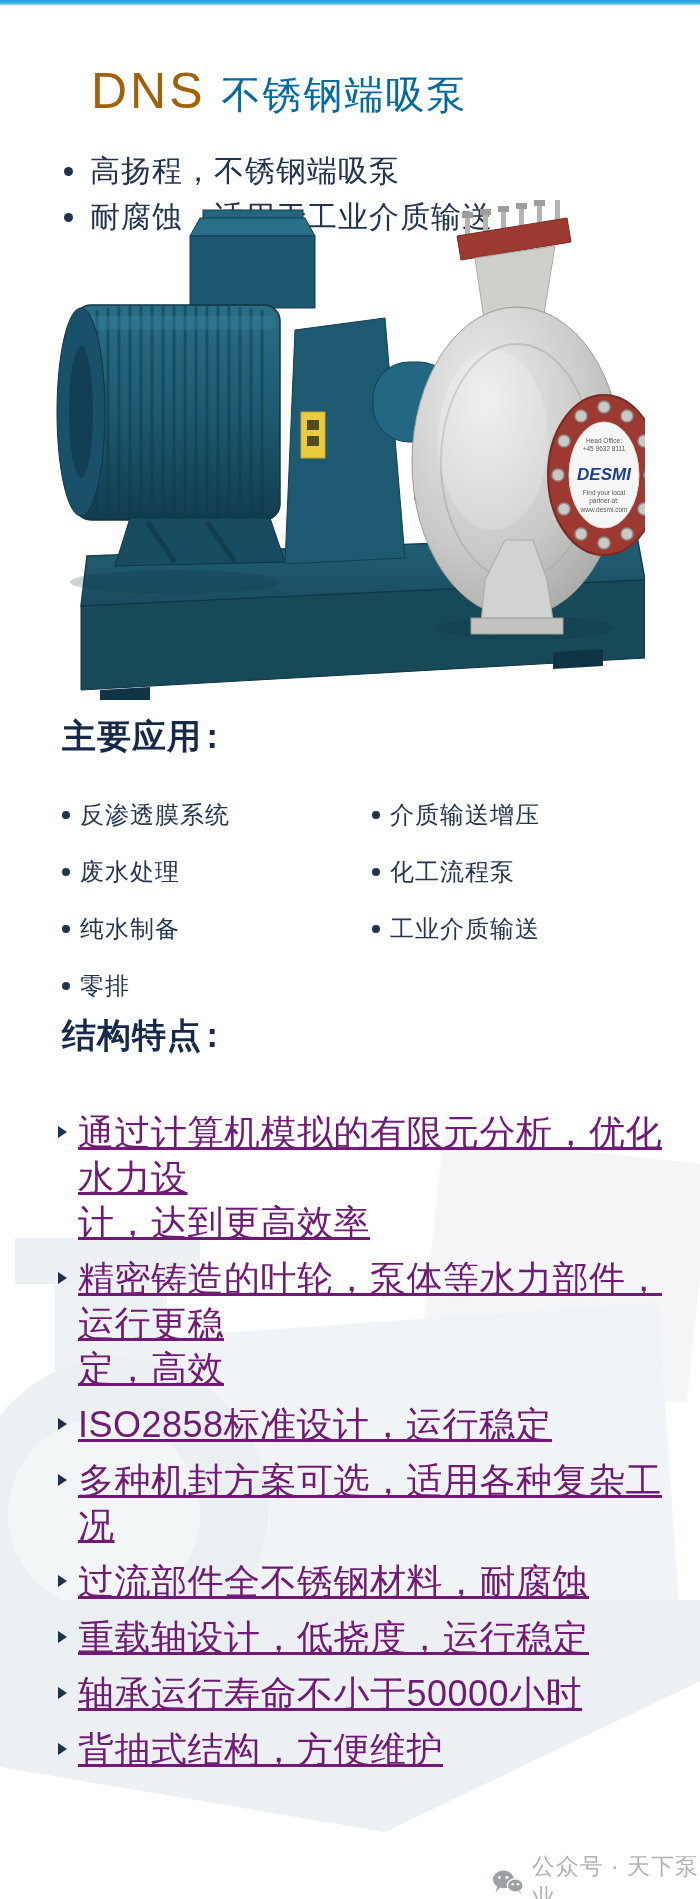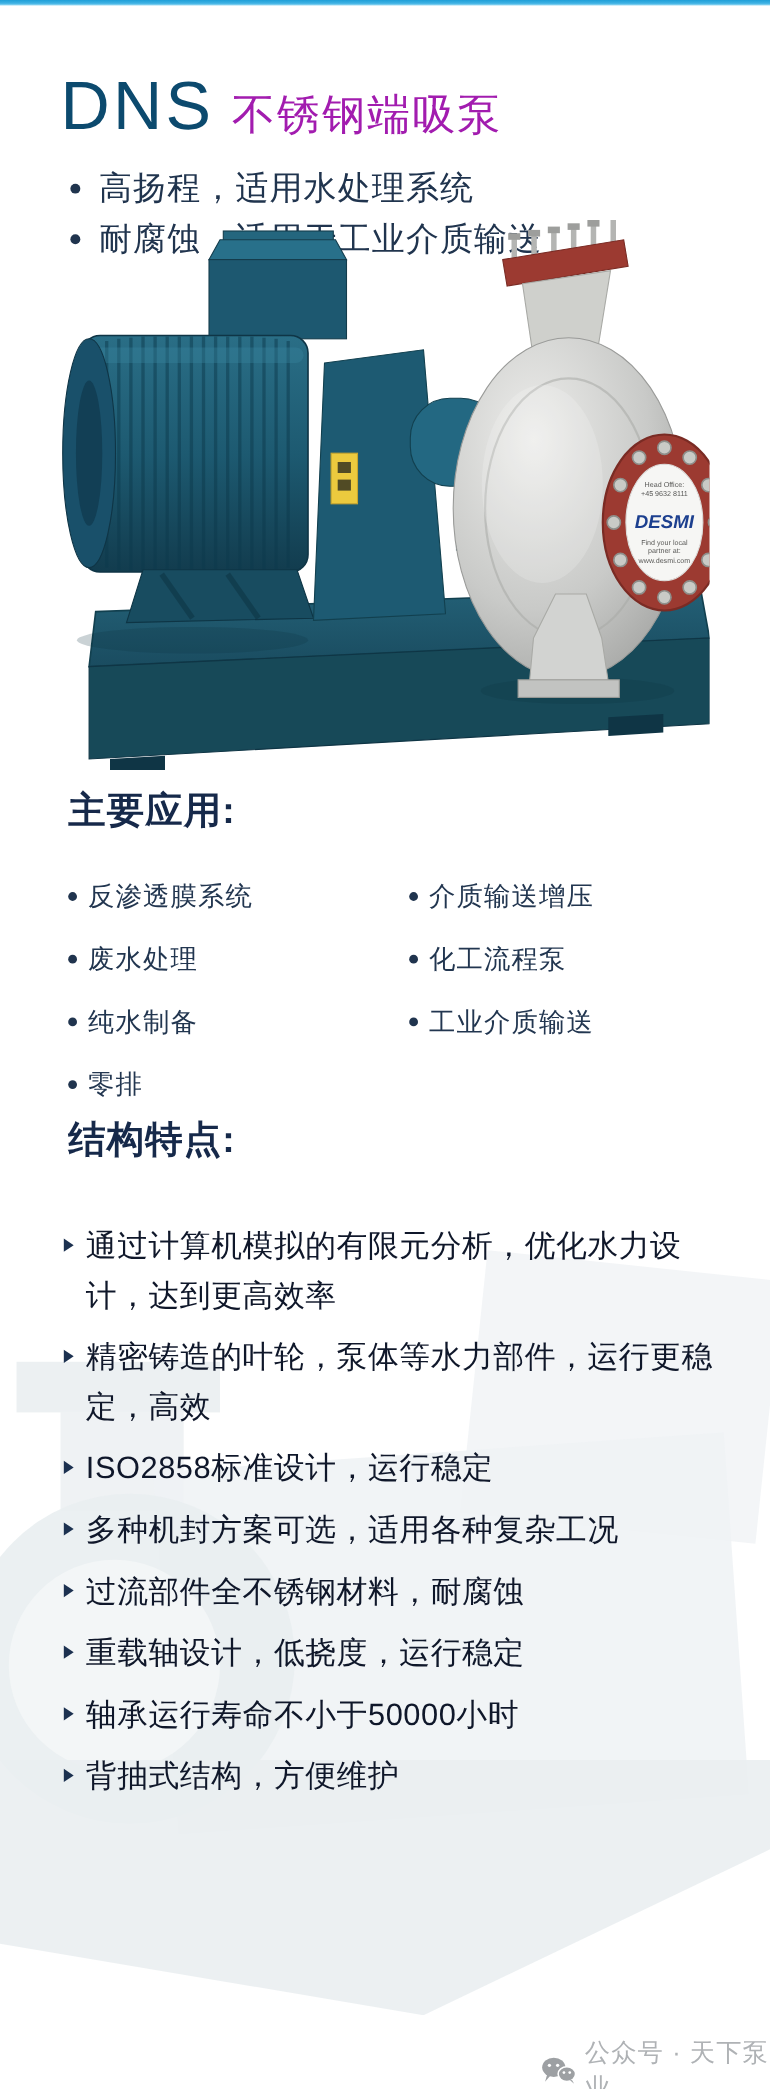"DNS" .brand { color: #0c4a6e -> #a16207; font-size: 62px -> 50px; margin-left: none -> 36px }
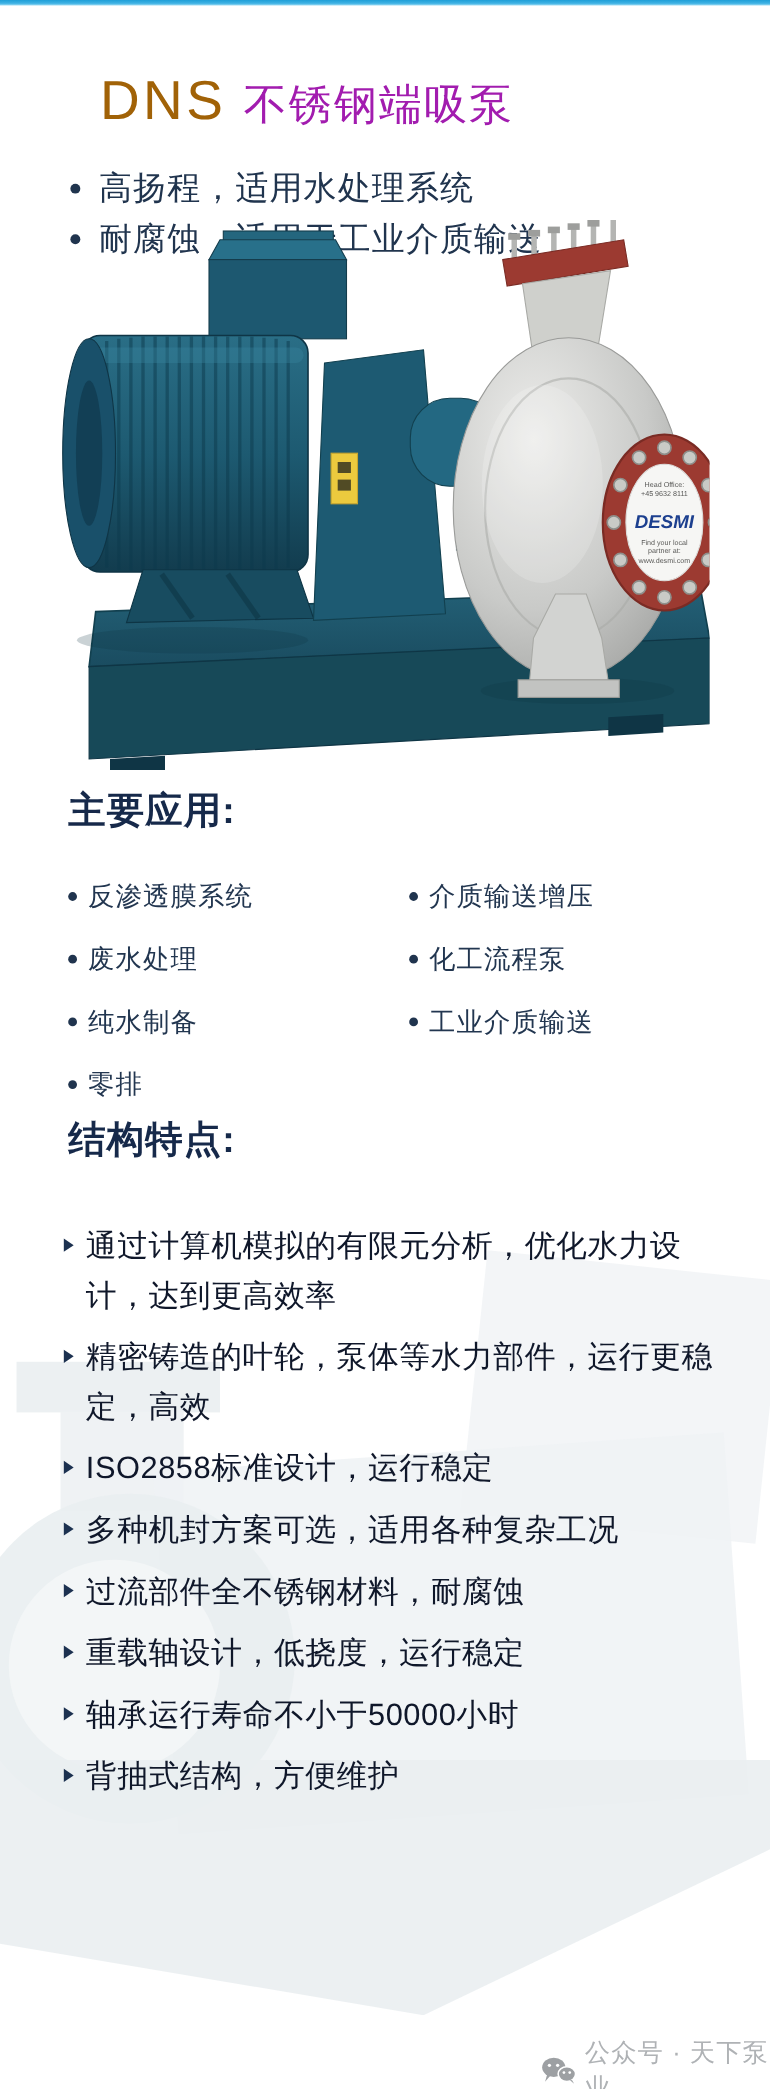"不锈钢端吸泵" .product-name { color: #a21caf -> #0369a1 }
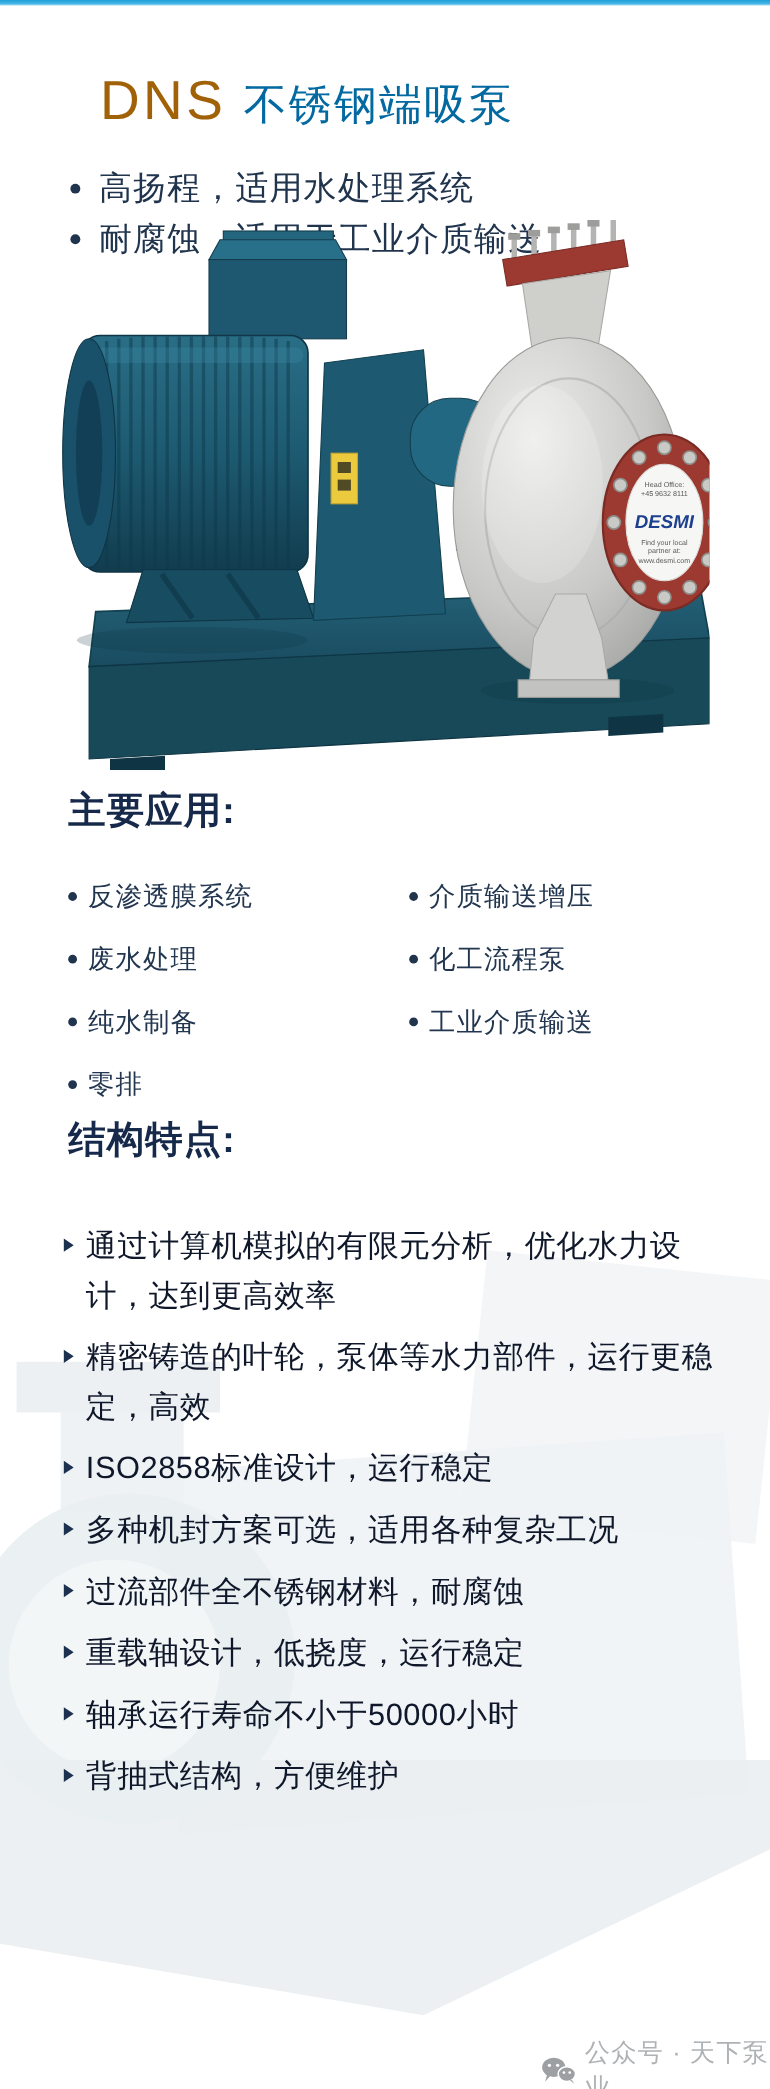"高扬程，适用水处理系统" span { text: 适用水处理系统 -> 不锈钢端吸泵 }
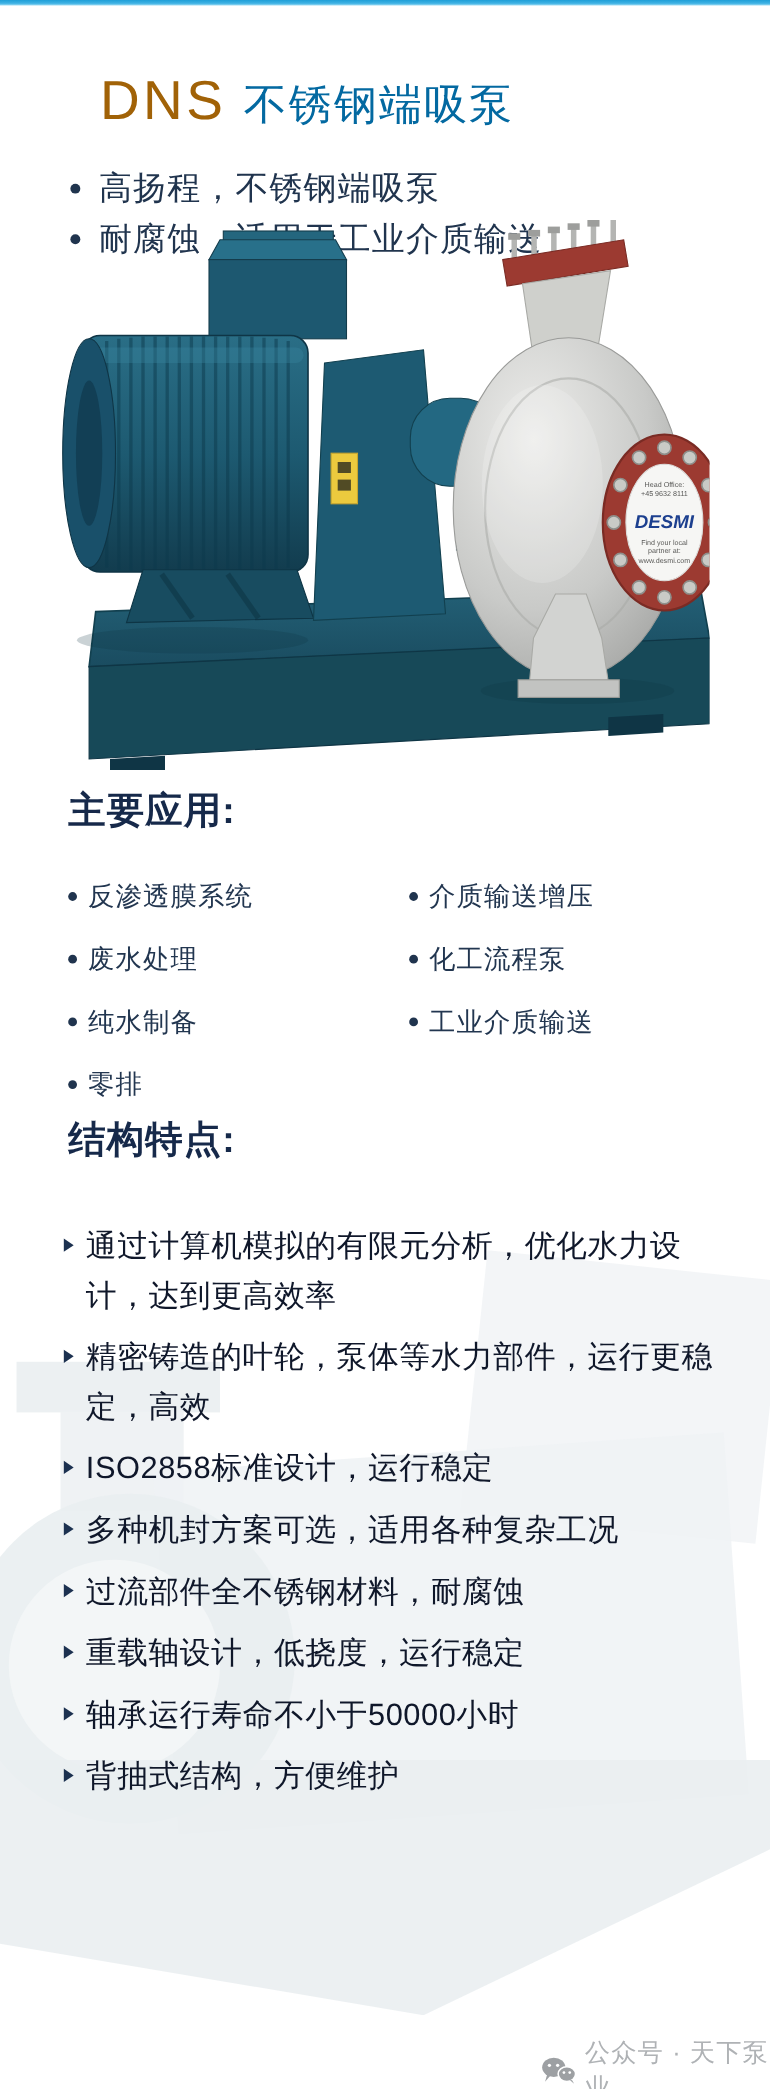"主要应用:" .section-heading { font-family: none -> Liberation Mono, monospace }
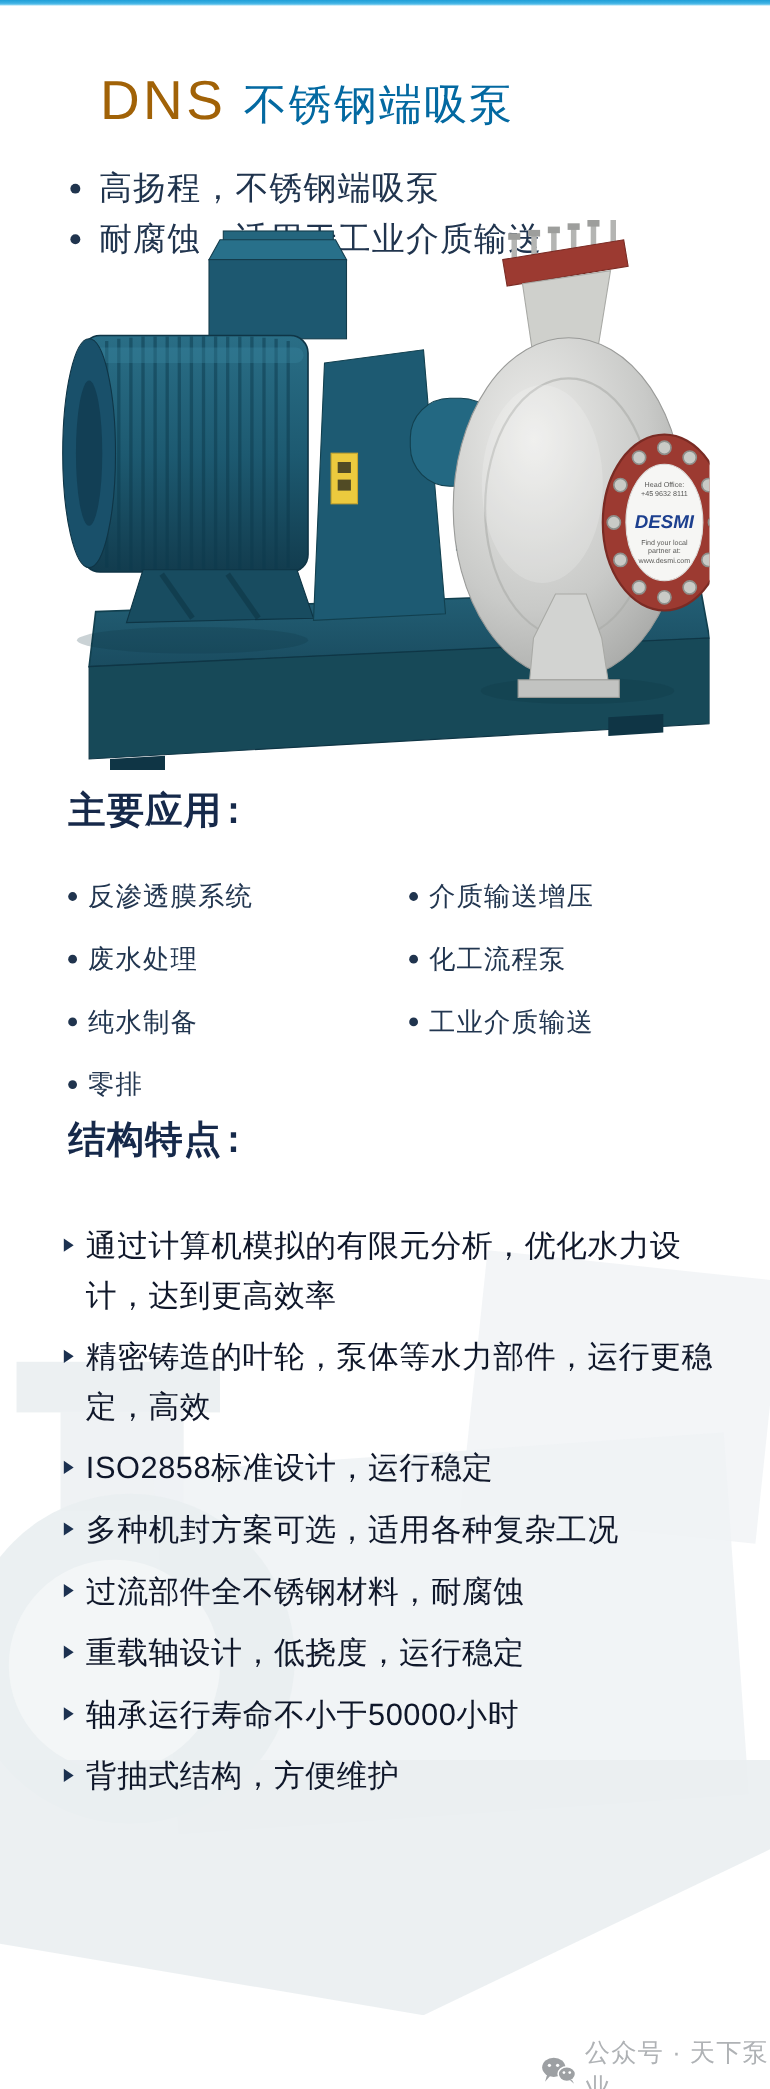"通过计算机模拟的有限元分析，优化水力设" .feature-item { color: #0f172a -> #701a75; font-size: 28px -> 36px; text-decoration: none -> underline }
